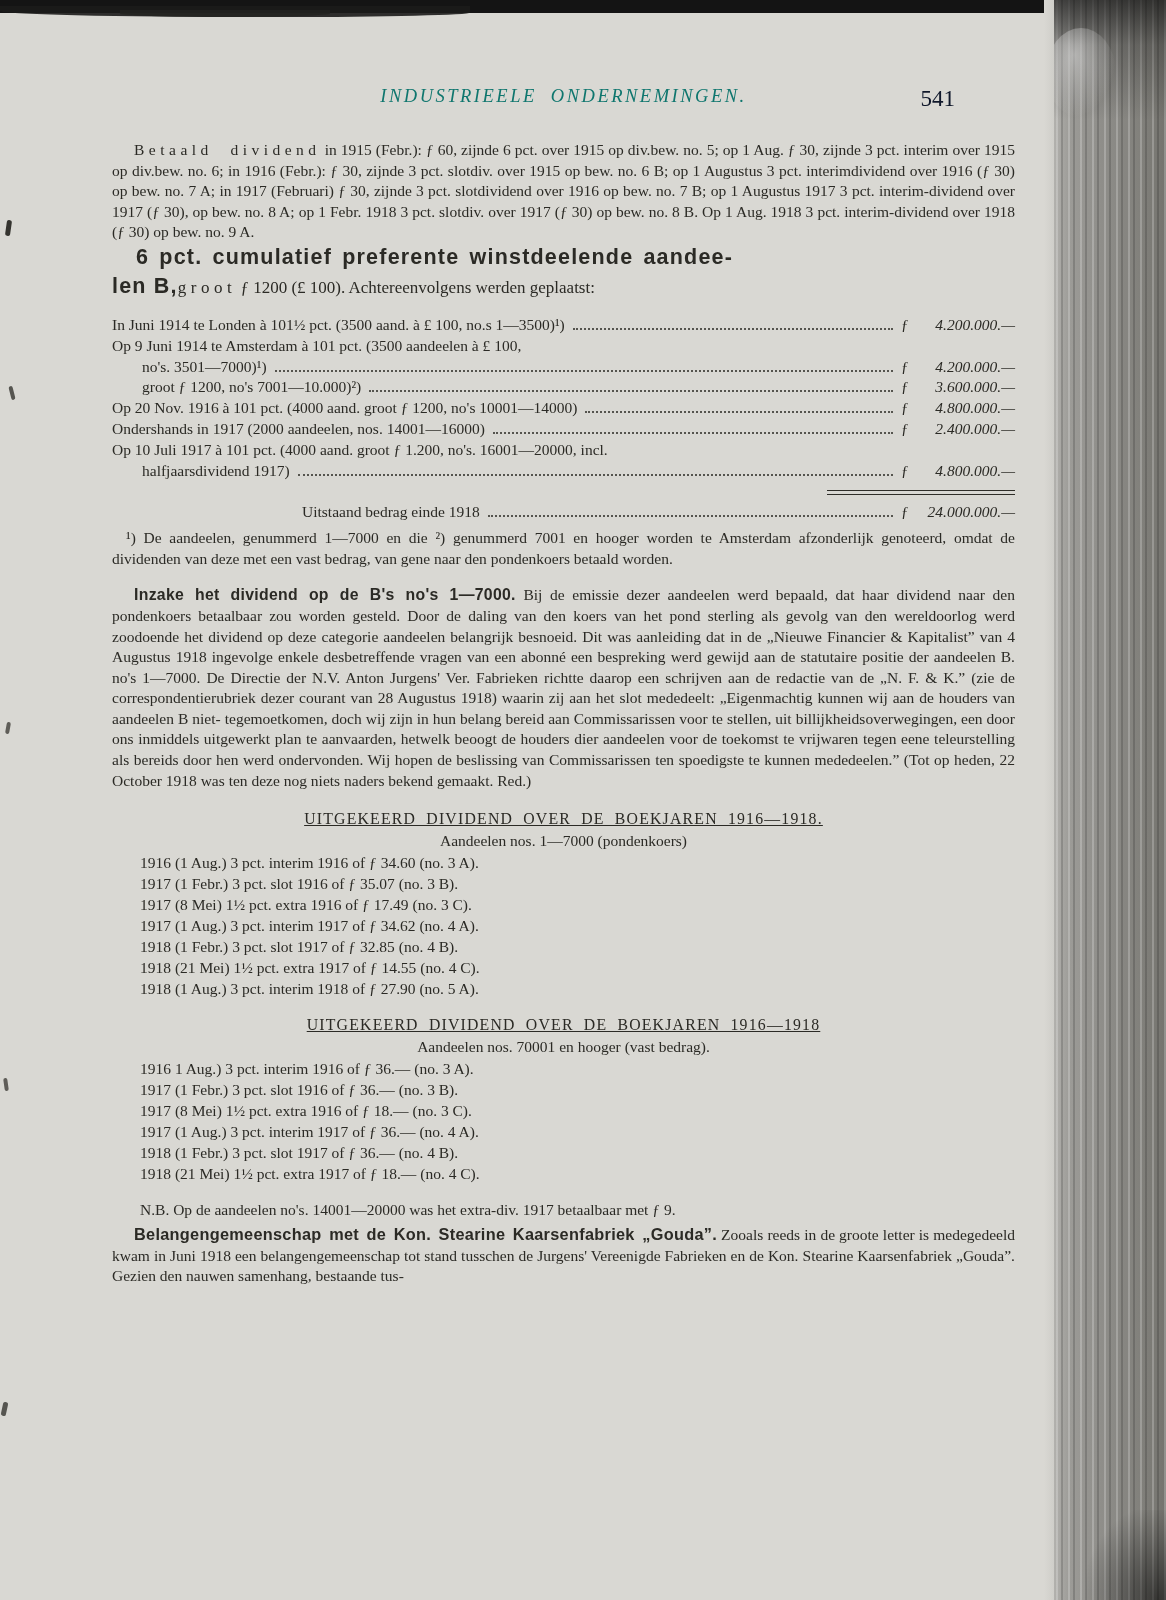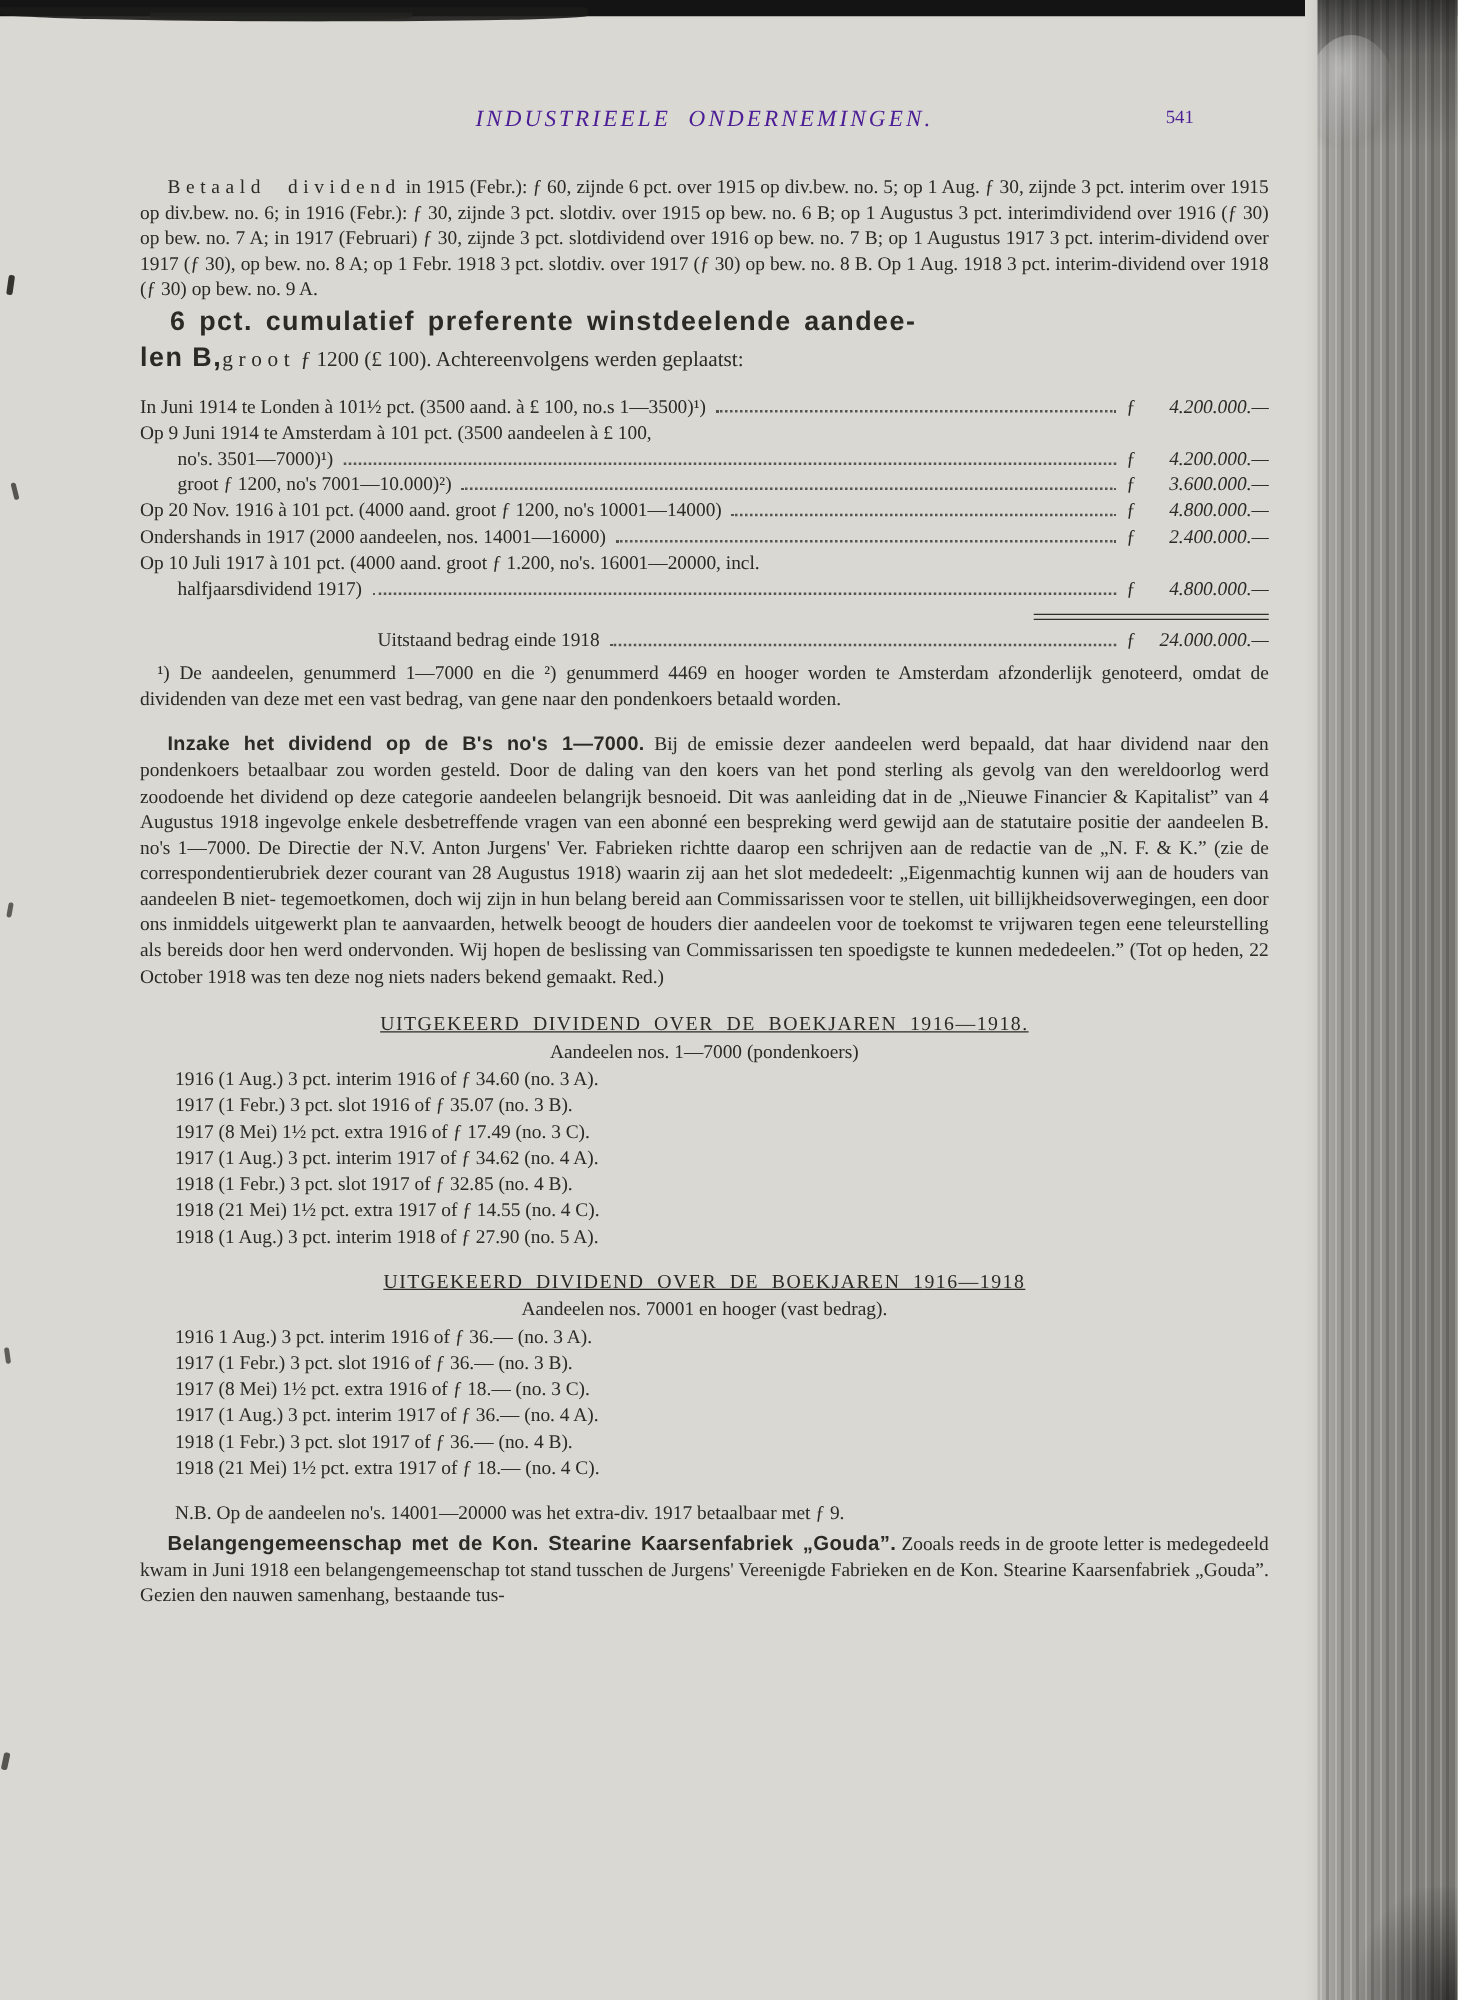"INDUSTRIEELE ONDERNEMINGEN." .running-title { color: #4c1d95 -> #0f766e }
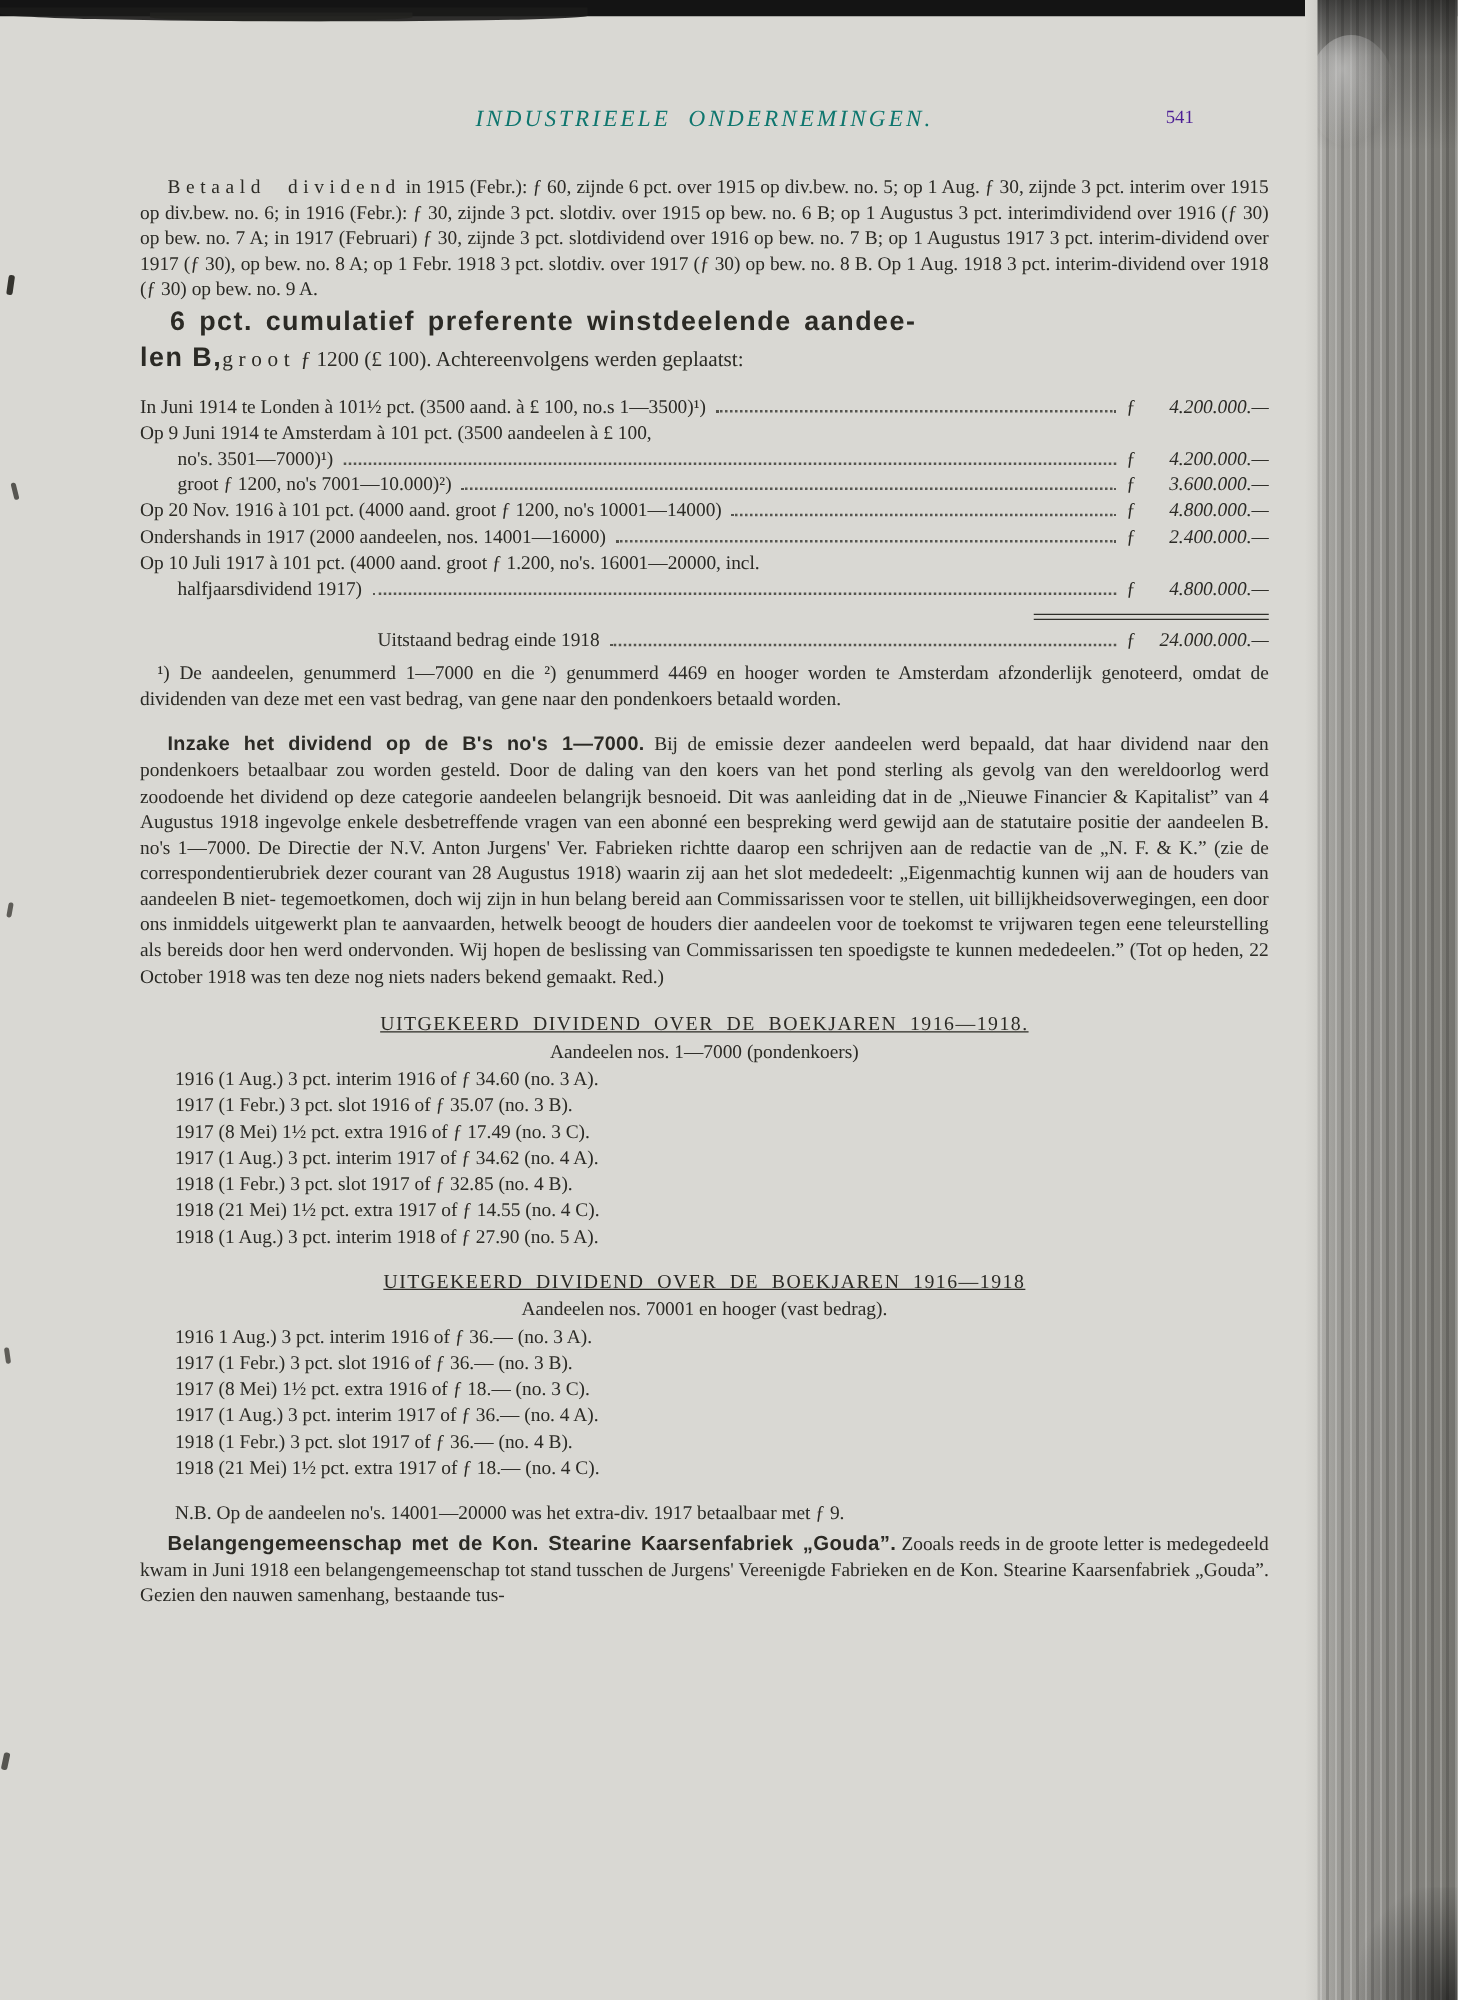"541" .page-number { color: #4c1d95 -> #0f172a; font-size: 15px -> 23px }
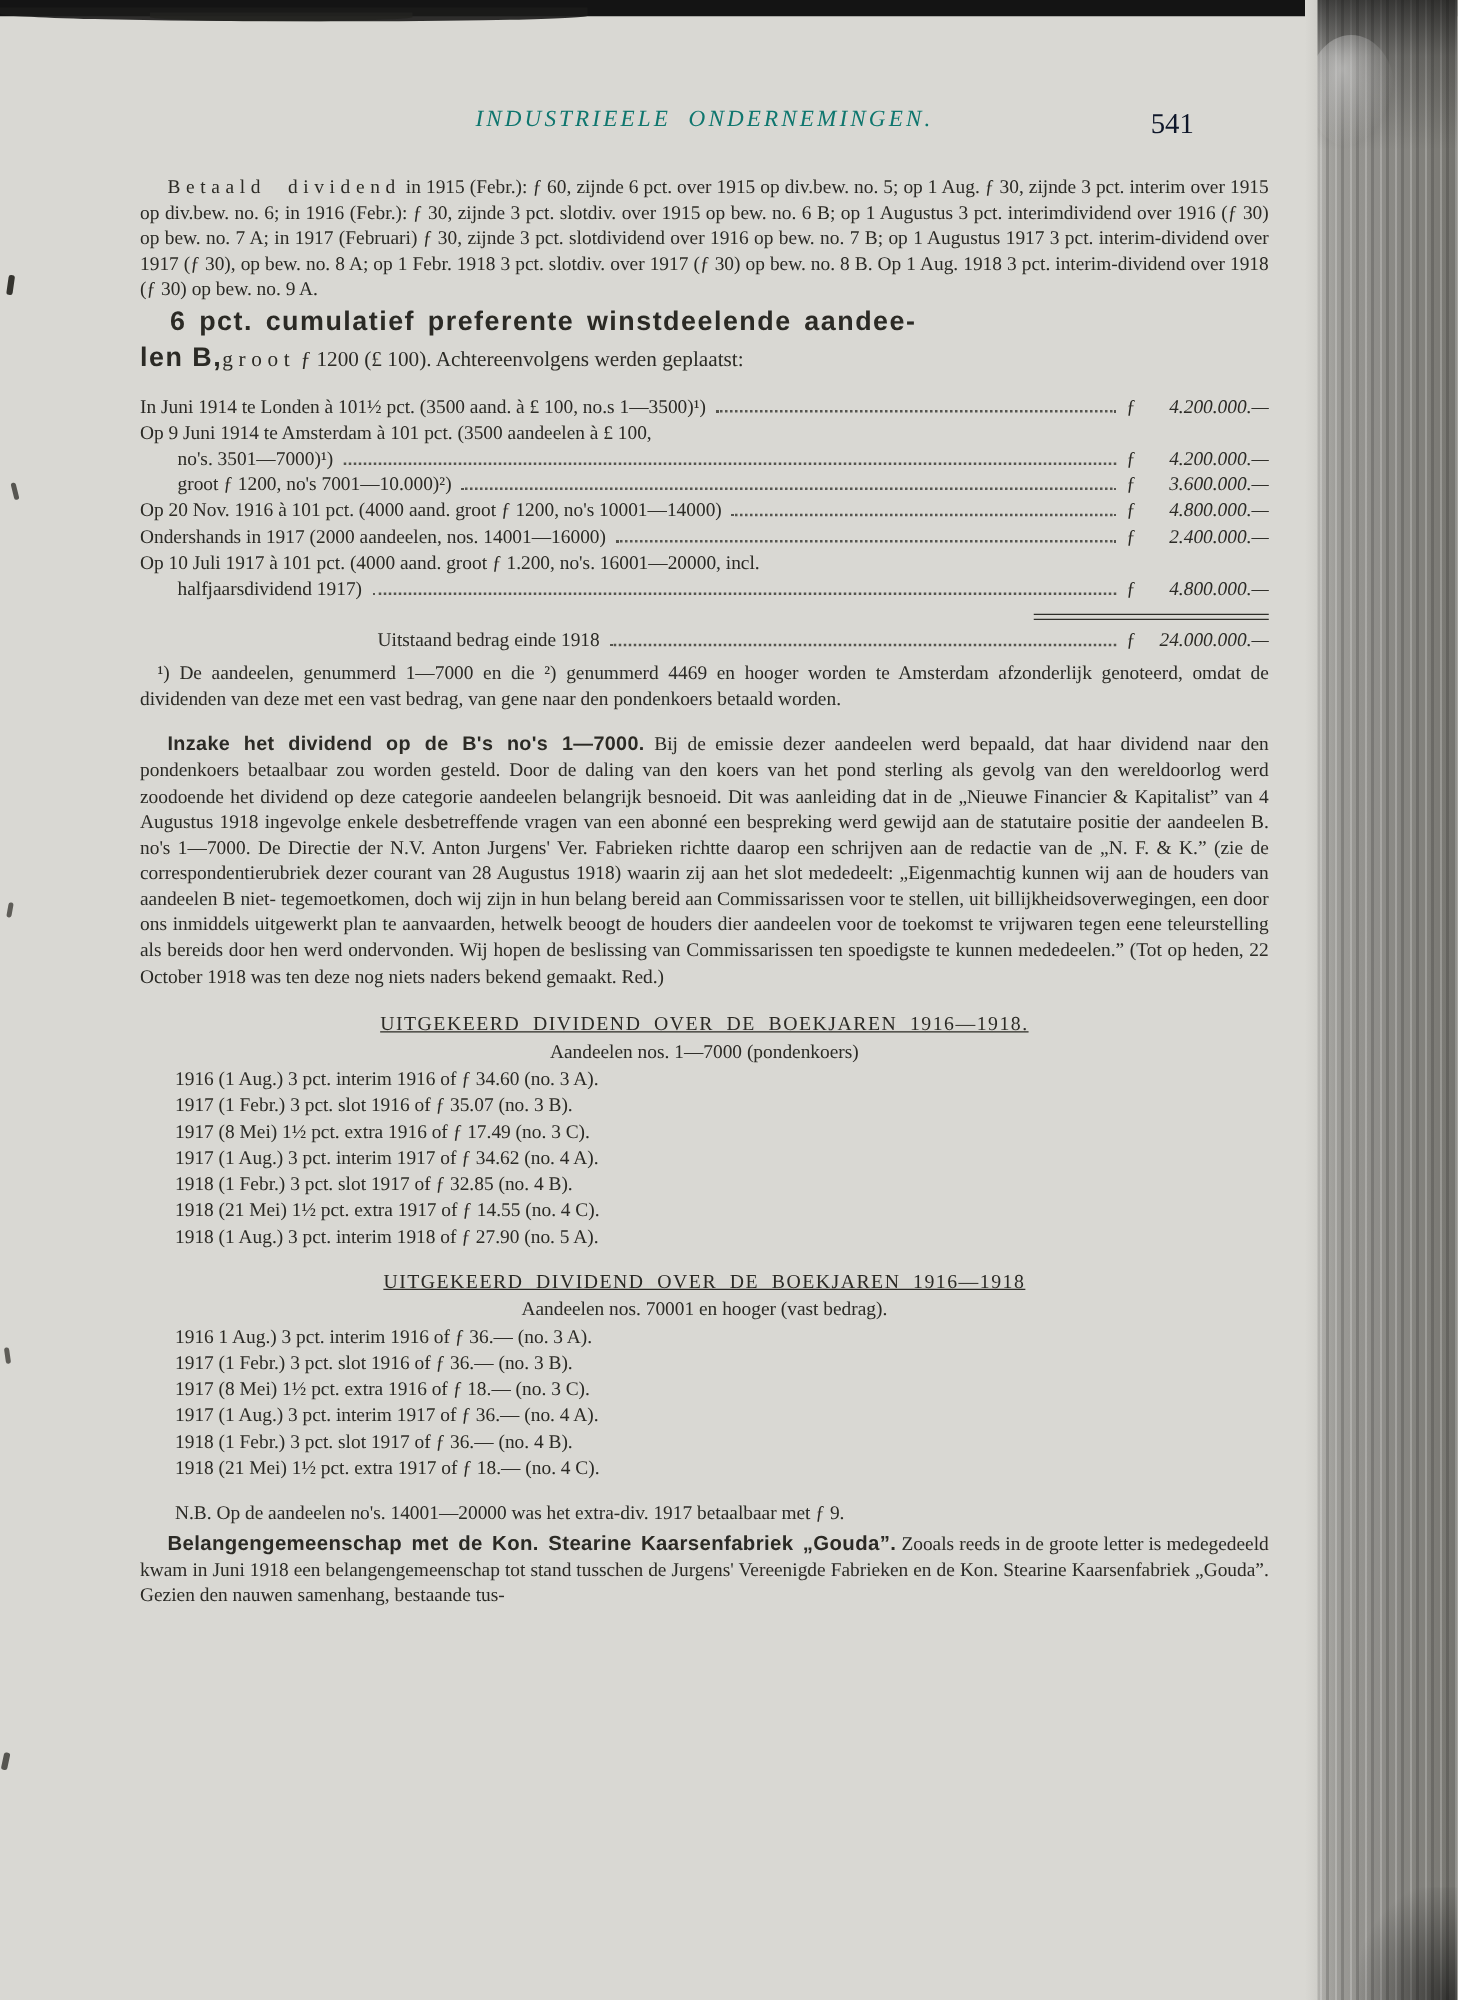"¹) De aandeelen, genummerd 1—7000" p.body { text: 4469 -> 7001 }
